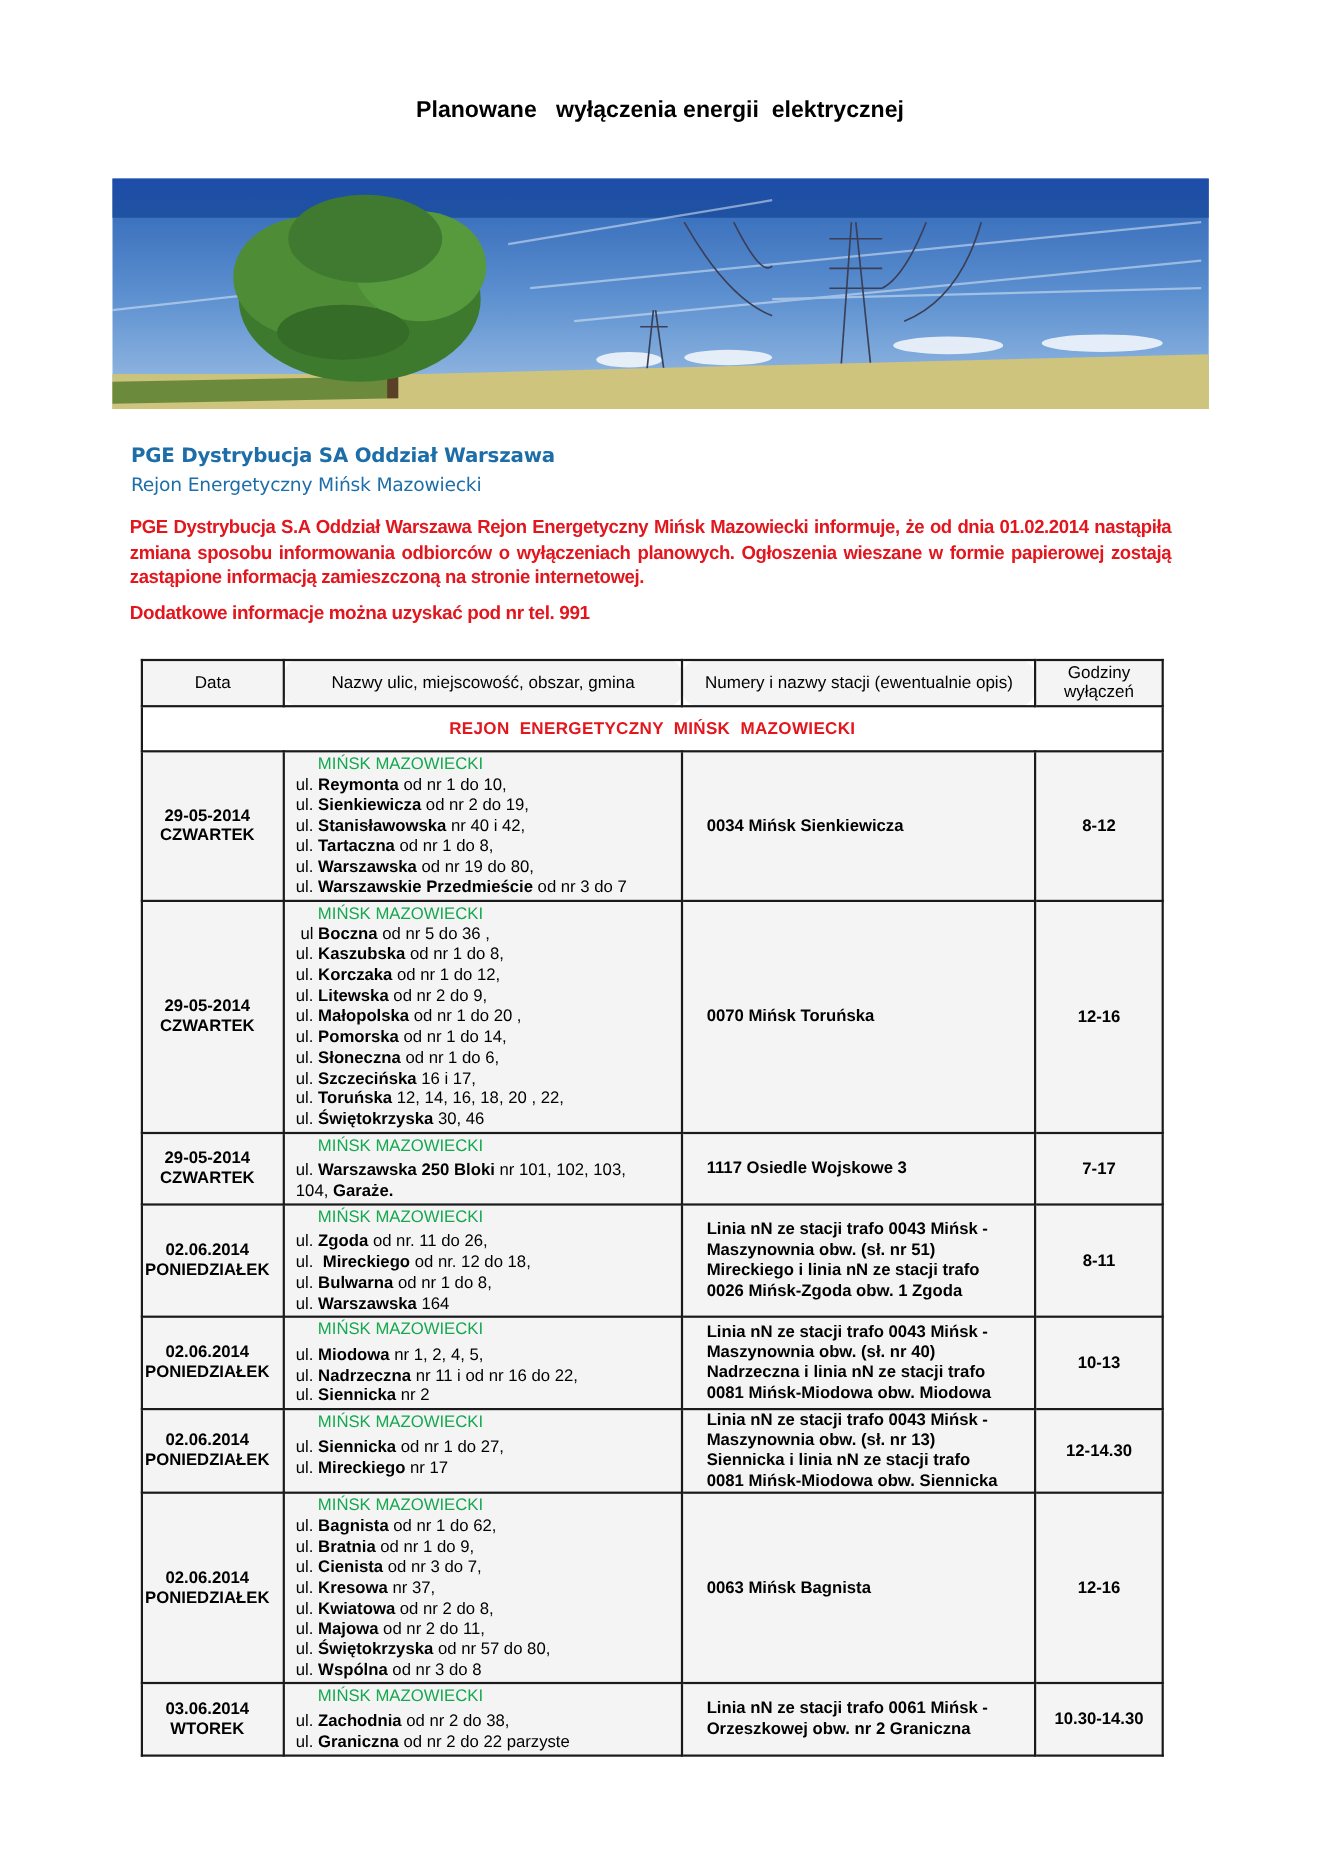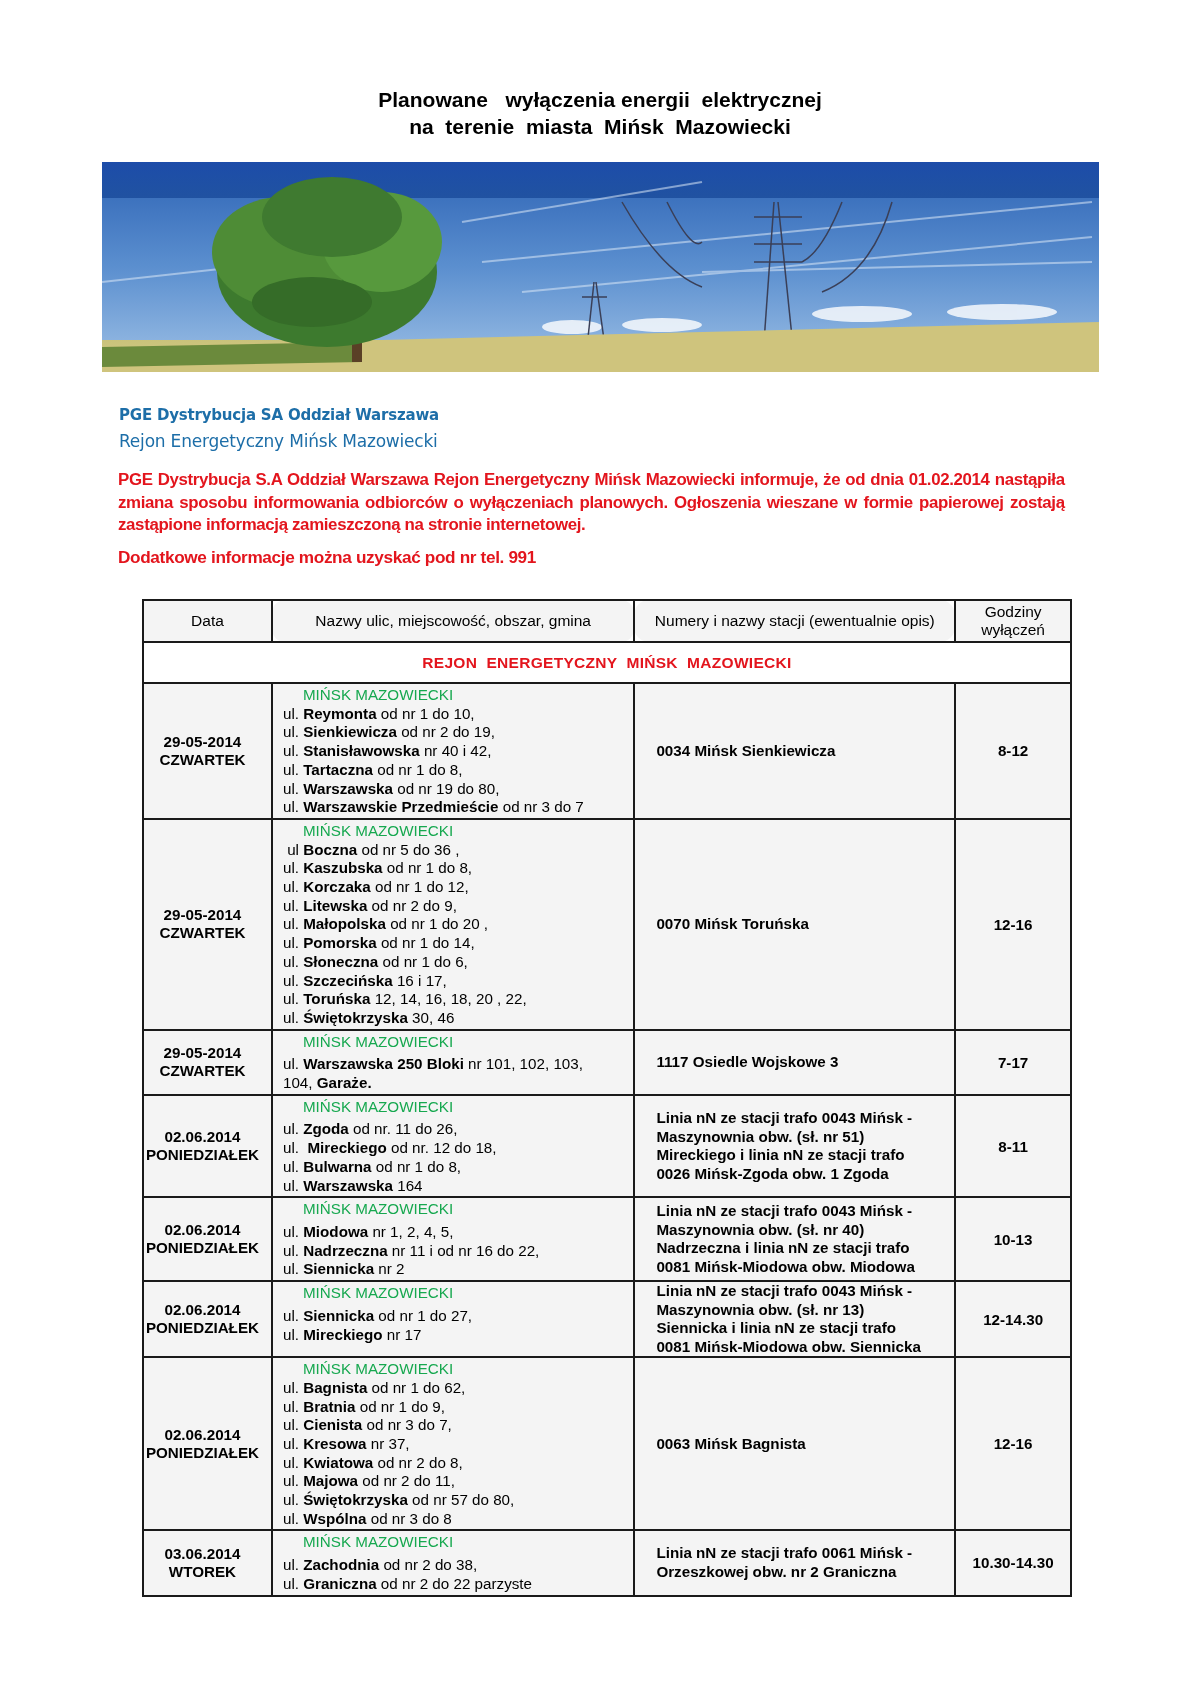"na terenie miasta Mińsk Mazowiecki" div { html: <div>na terenie miasta Mińsk Mazowiecki</div> -> none }
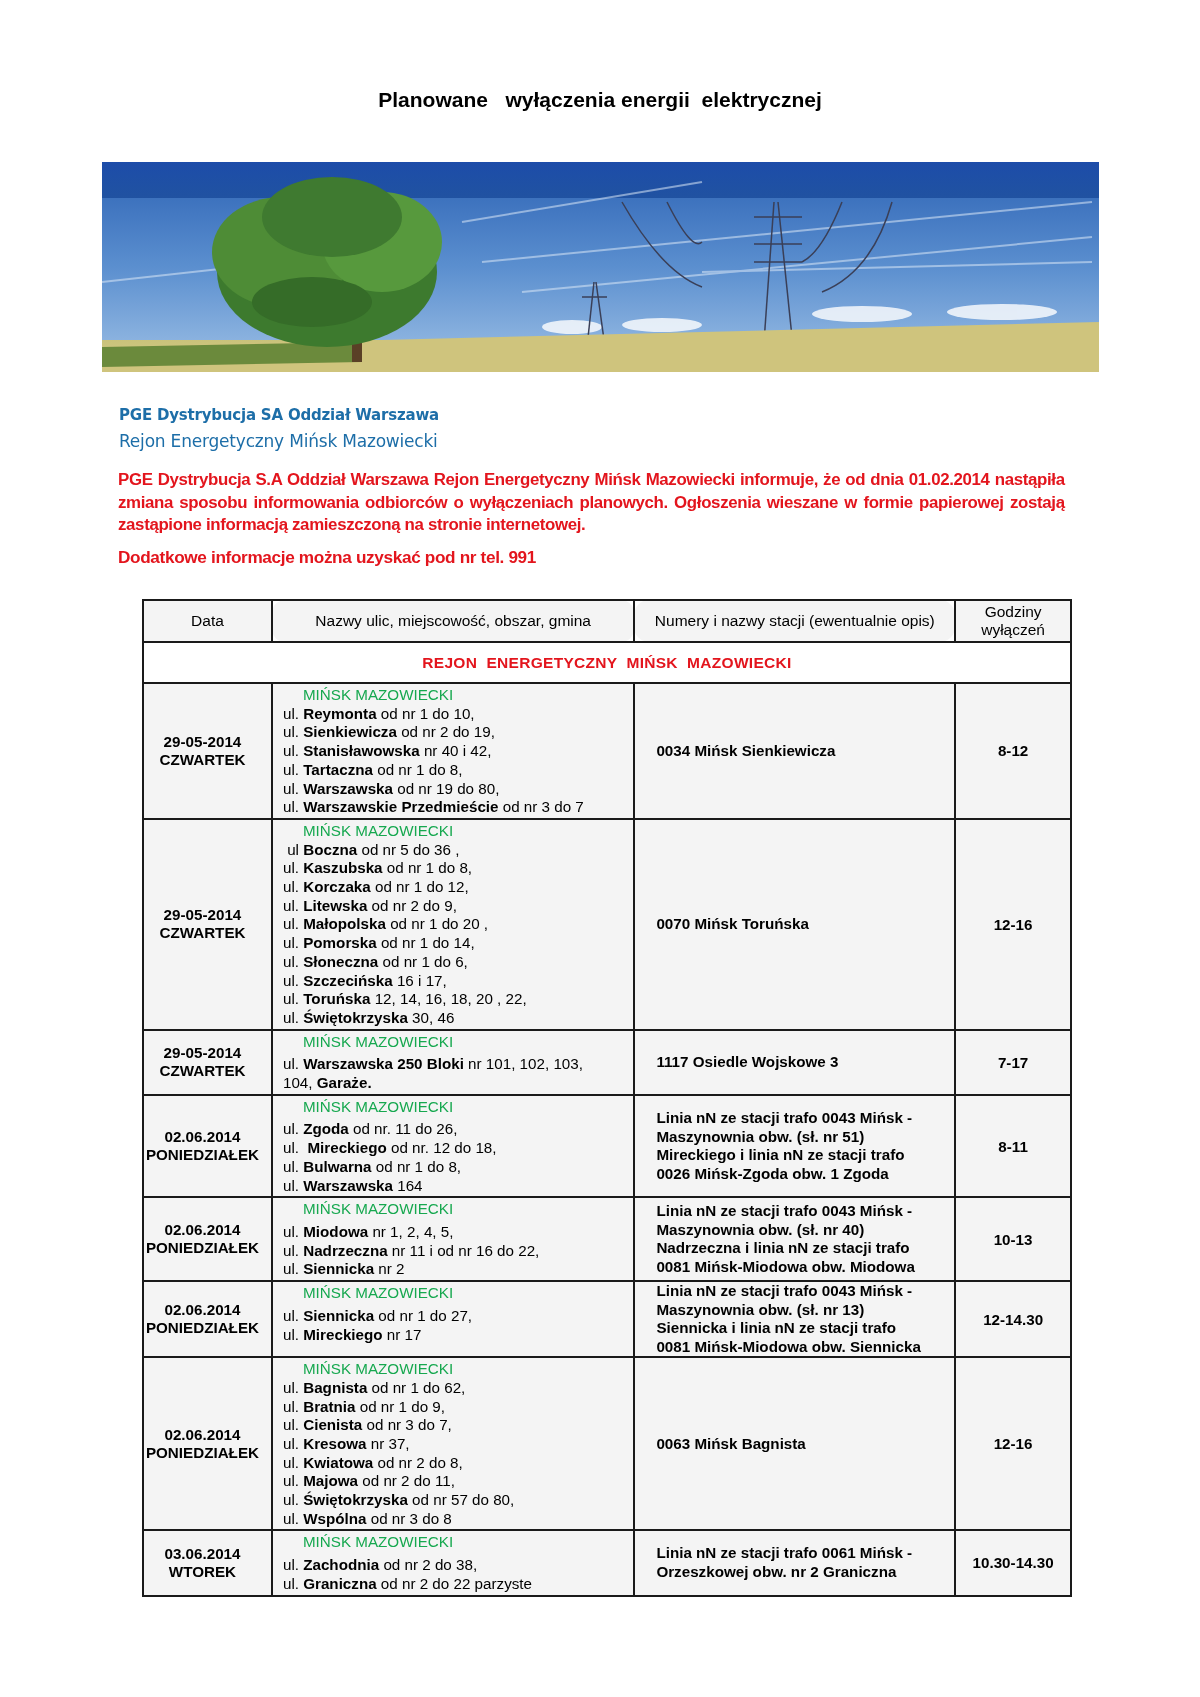"PGE Dystrybucja SA Oddział Warszawa" .org .org-name { font-size: 15px -> 18px }
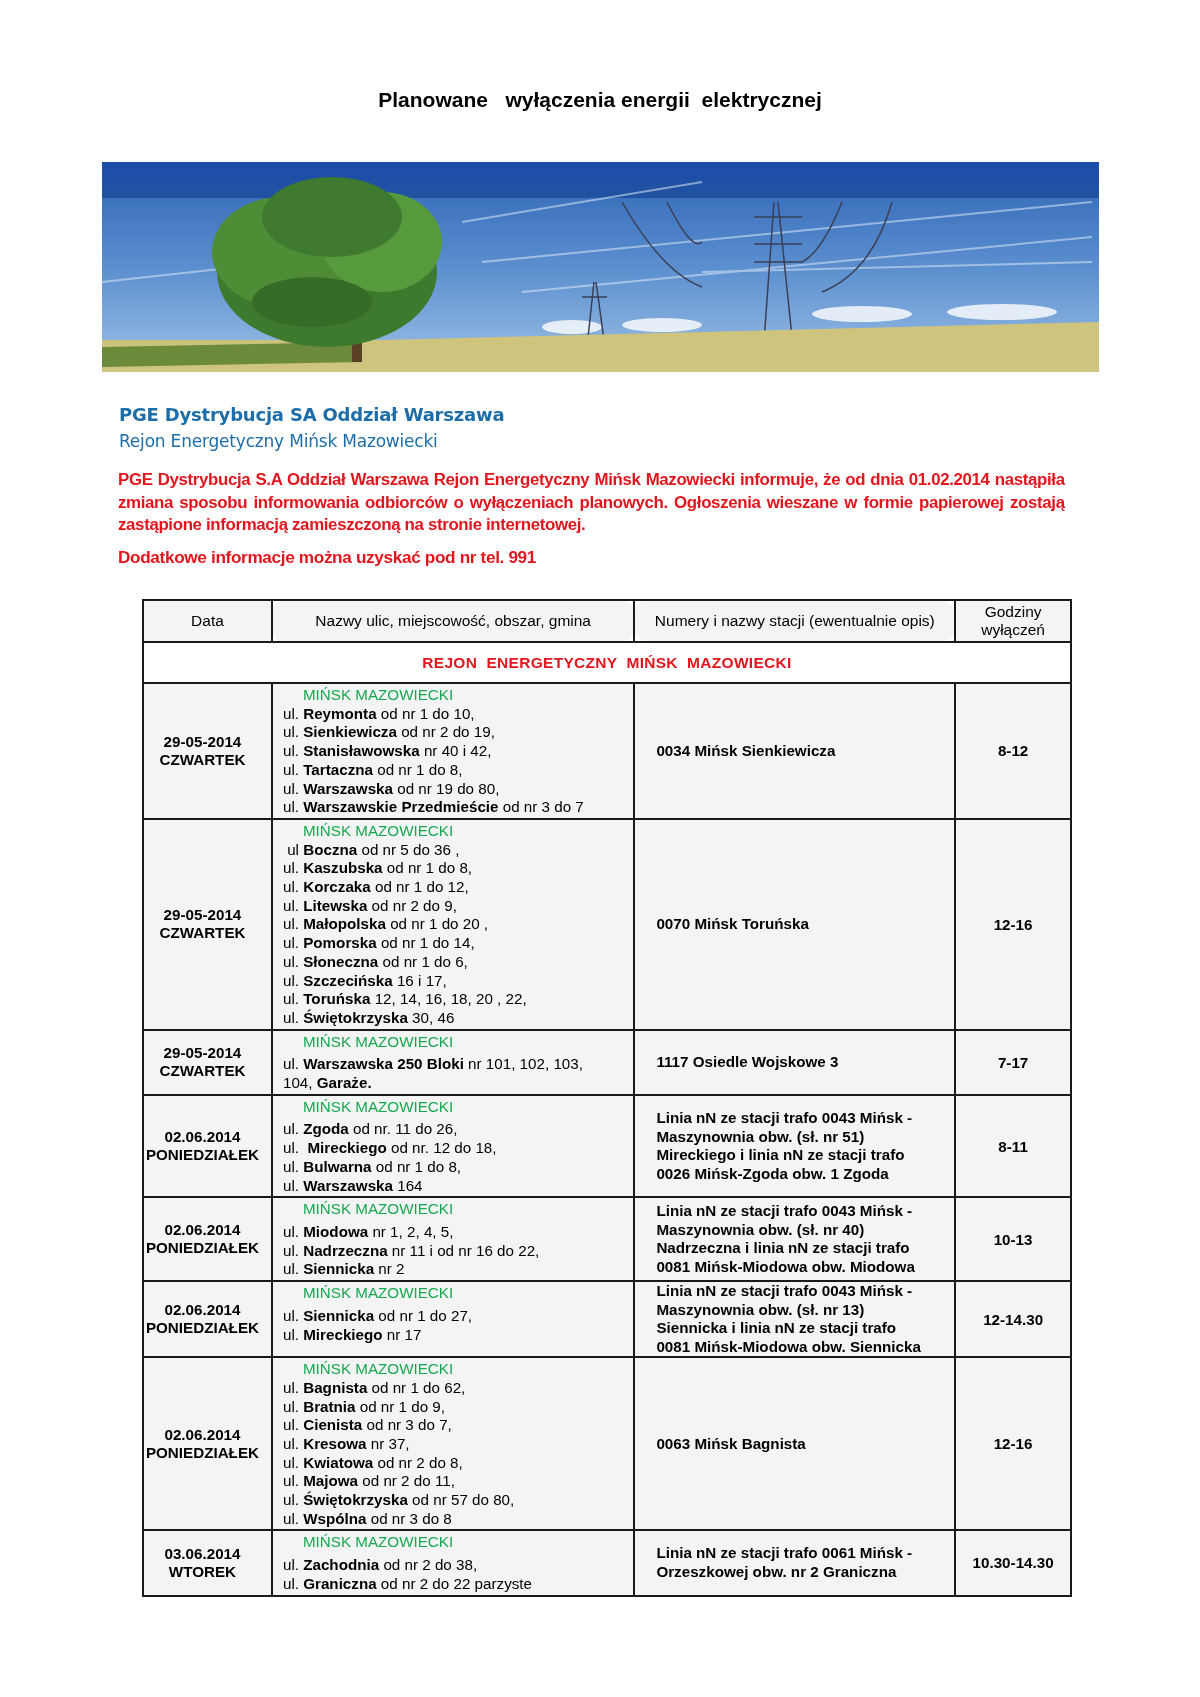"Data" table.schedule { left: 142px -> 128px }
